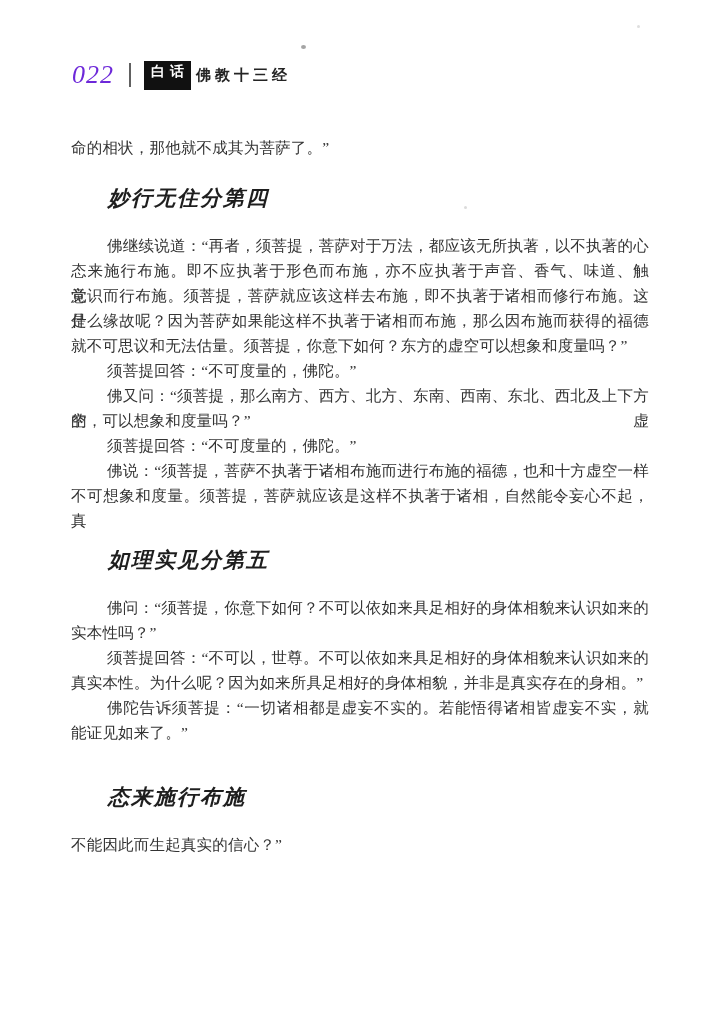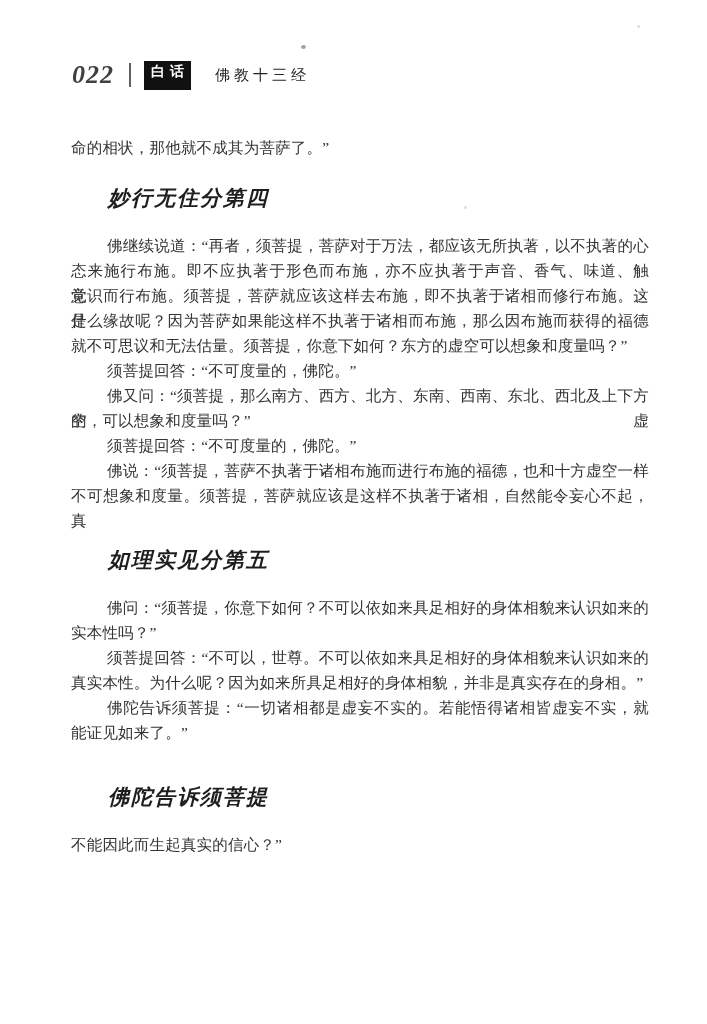"022" .pagenum { color: #404040 -> #6d28d9; font-weight: 700 -> 400 }
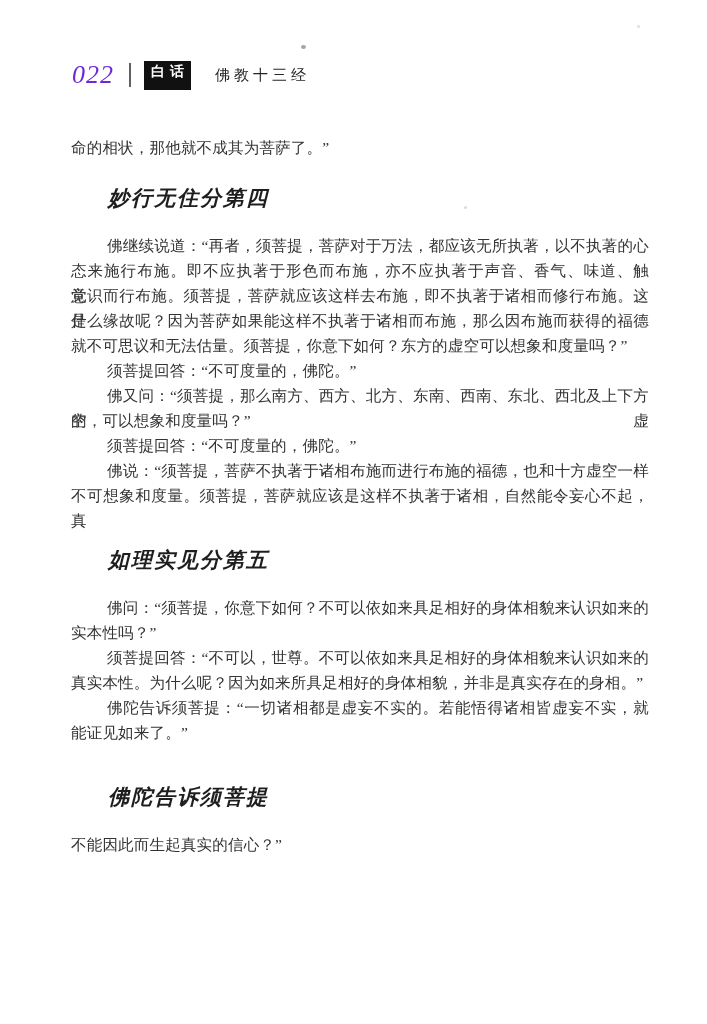"佛教十三经" .booktitle { font-weight: normal -> bold; margin-left: 24px -> 5px }
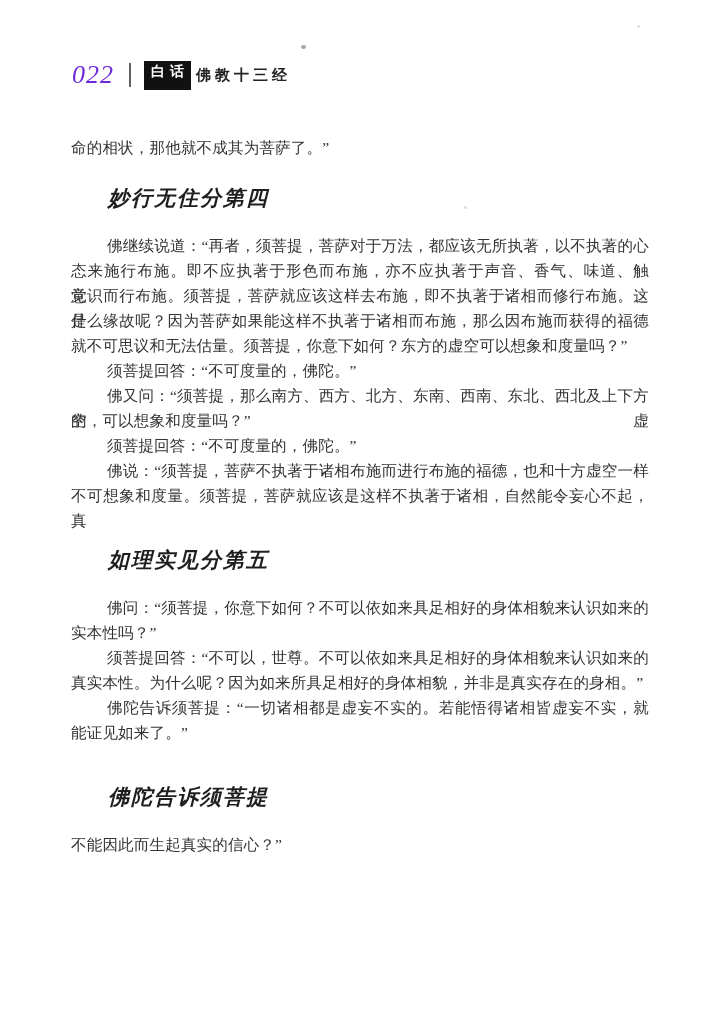"佛陀告诉须菩提" div.block { text: 佛陀告诉须菩提 -> 态来施行布施 }
